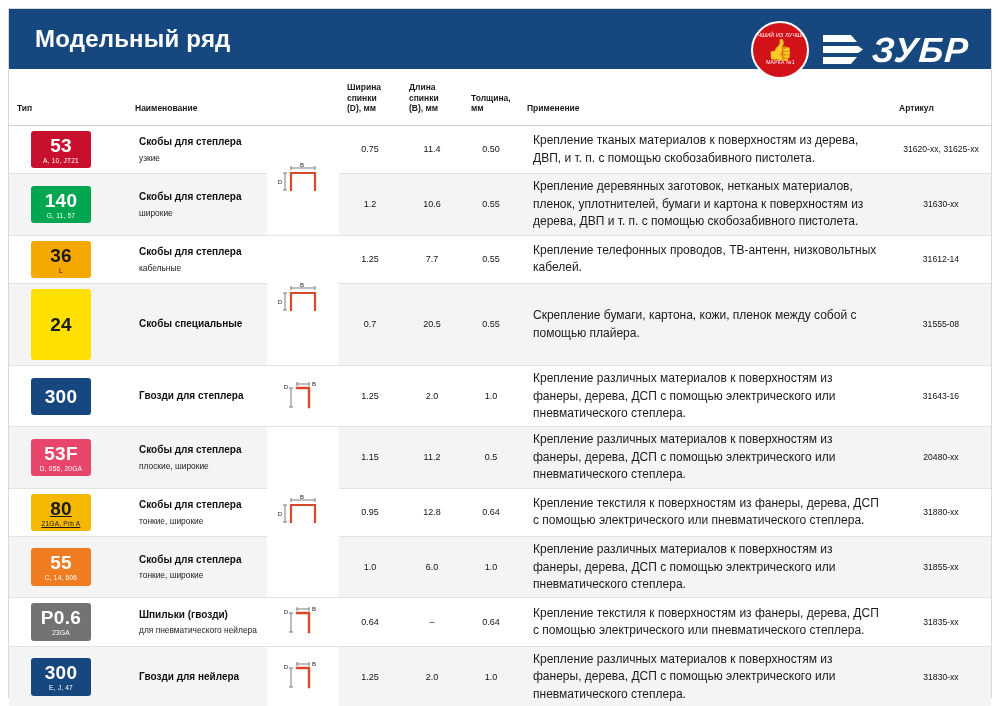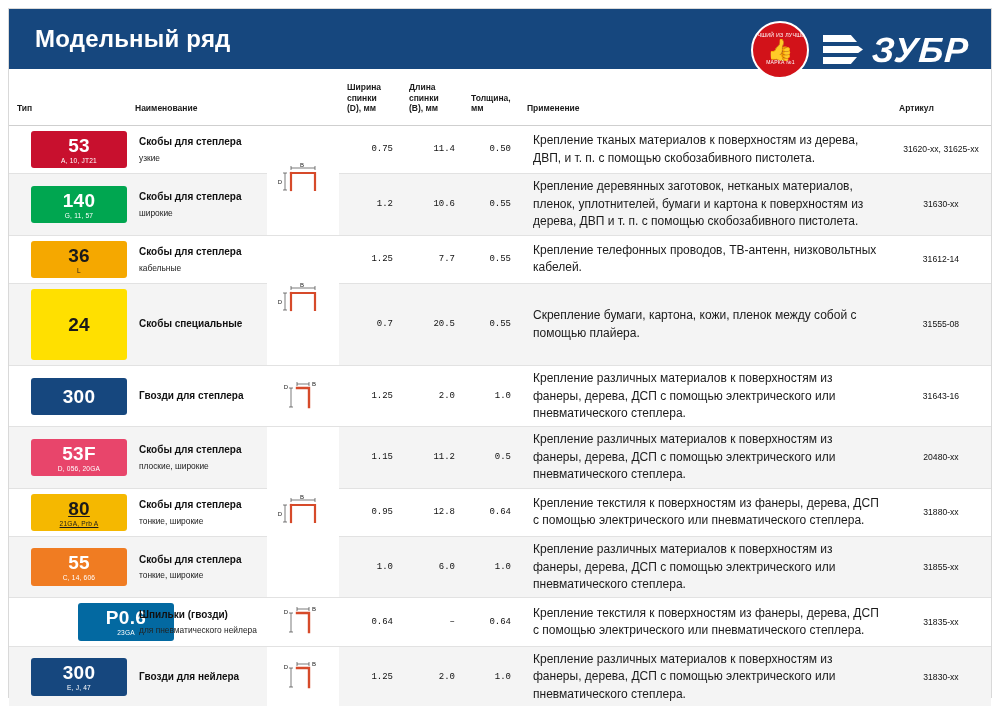"53" .badge { width: 96px -> 60px }
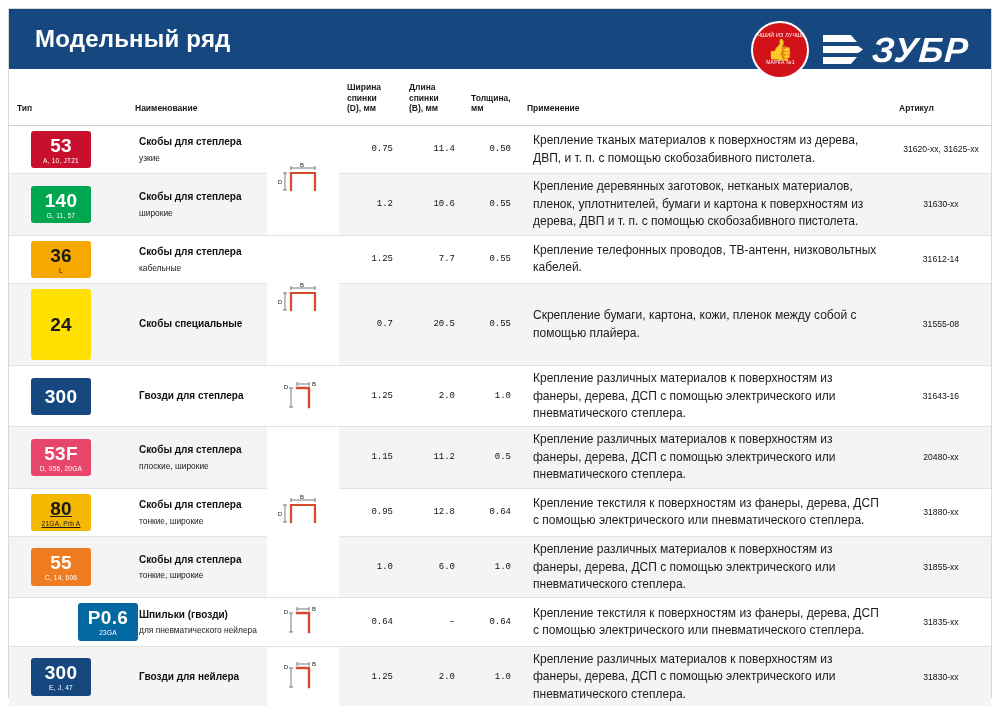"0.75" td.c-num { font-family: Liberation Mono, monospace -> none; text-align: right -> center }
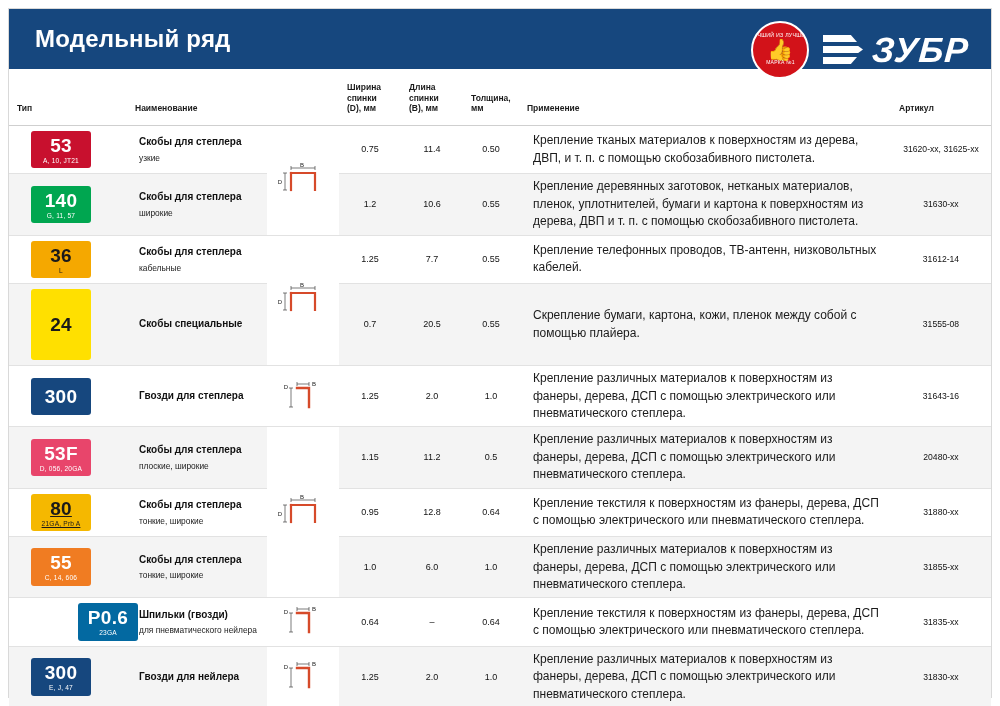"P0.6" div.badge { background: #0369a1 -> #737373; margin-left: 47px -> none }
